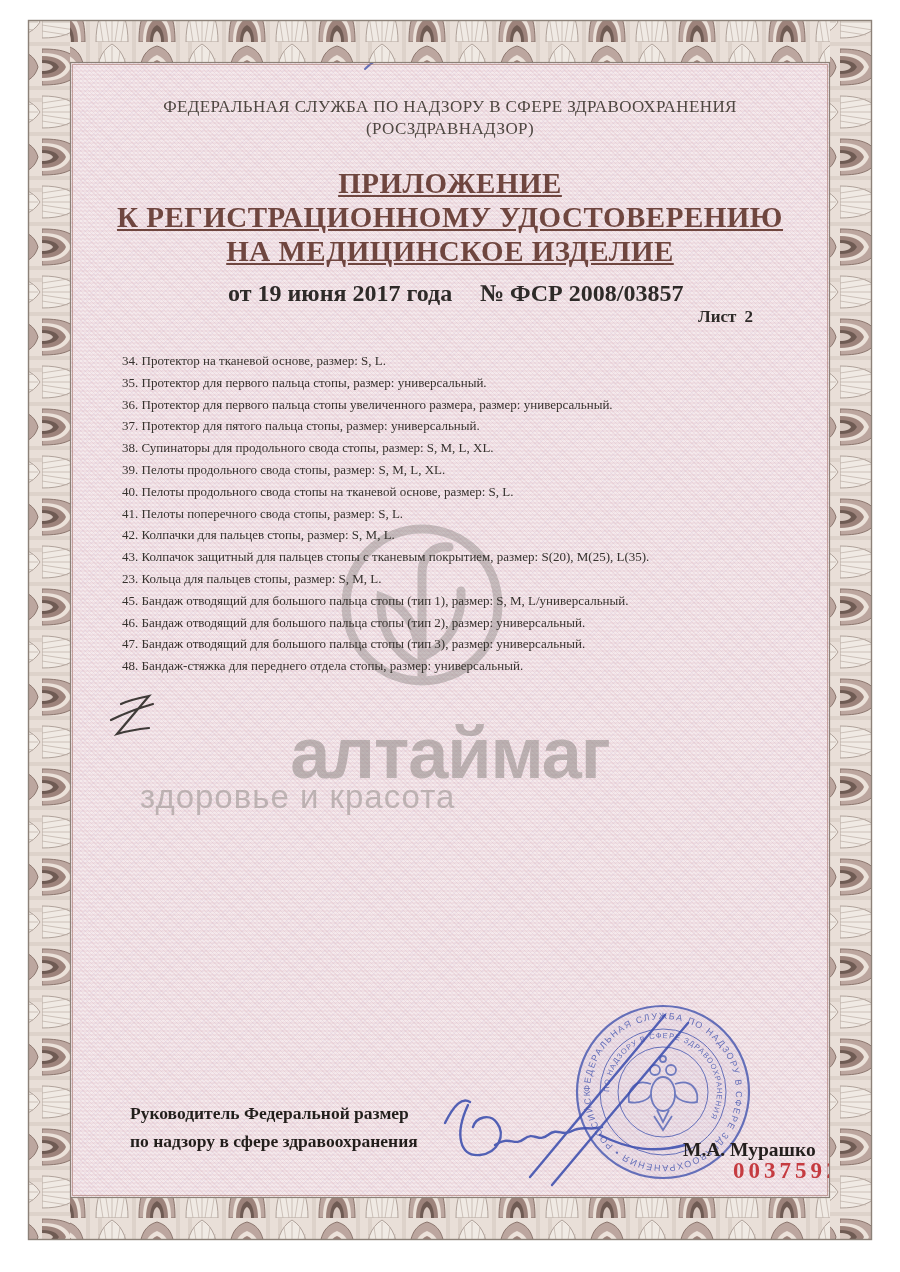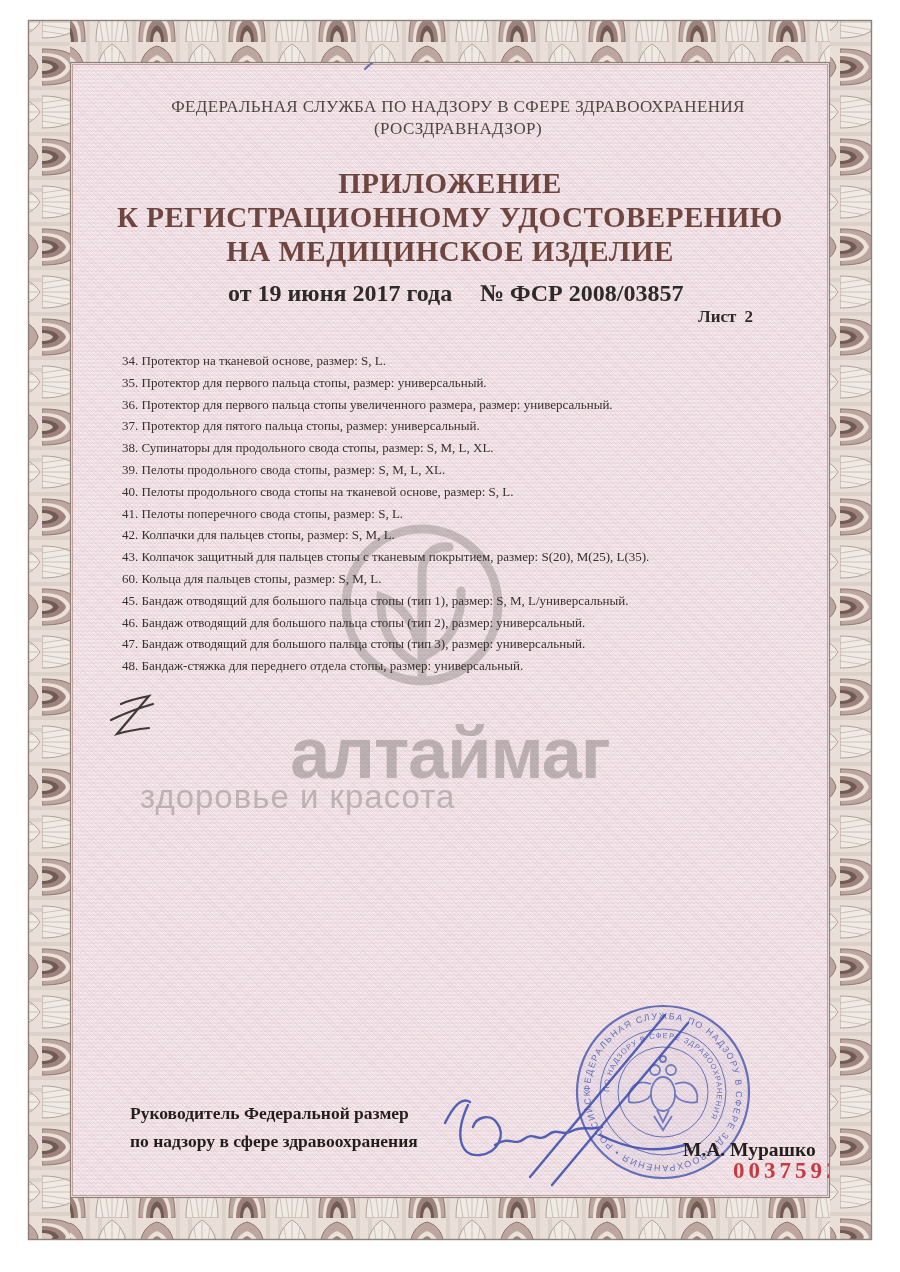"ФЕДЕРАЛЬНАЯ СЛУЖБА ПО НАДЗОРУ В СФЕРЕ ЗДРАВООХРАНЕНИЯ" .agency { left: 79px -> 71px }
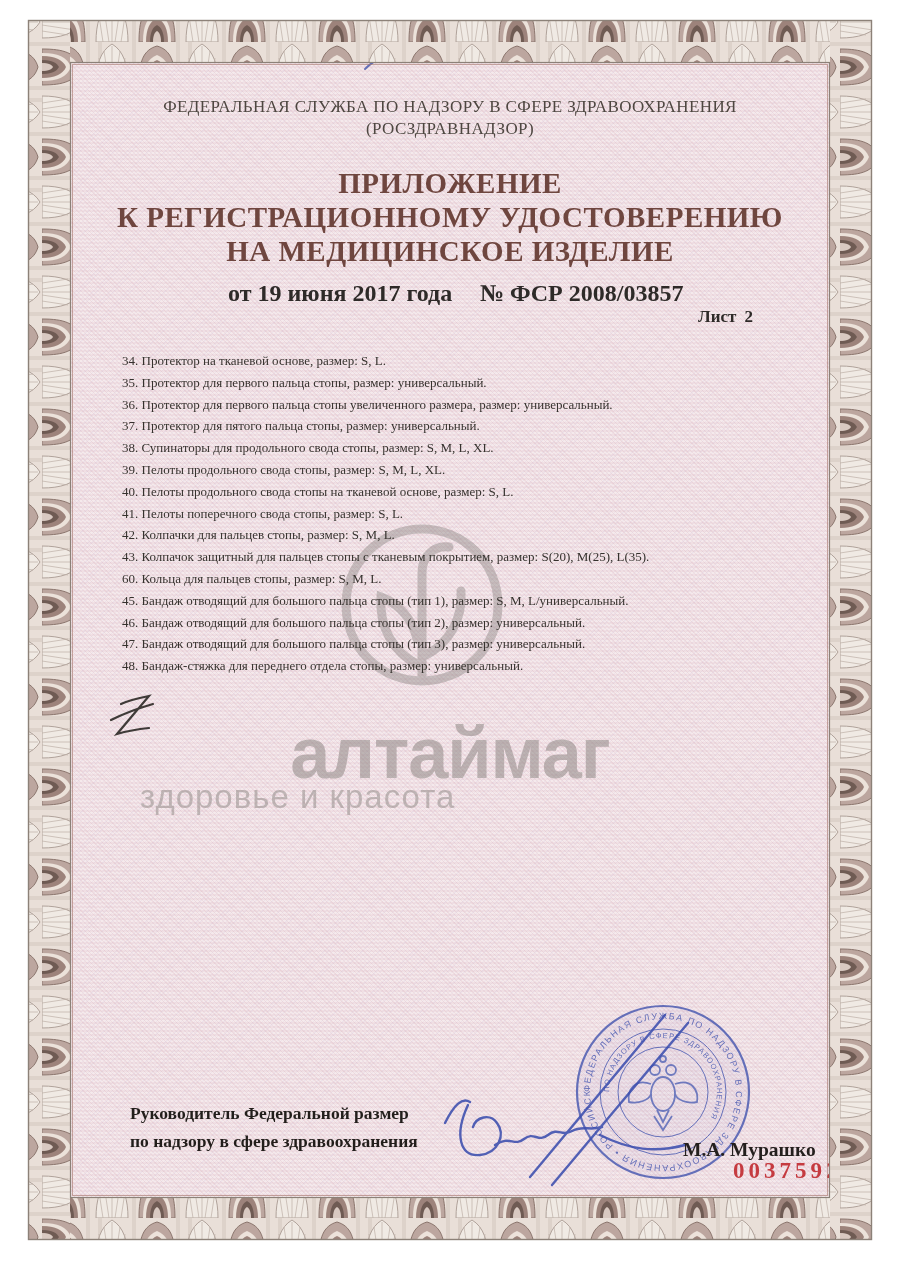"ПРИЛОЖЕНИЕ" .title { text-decoration: none -> underline }
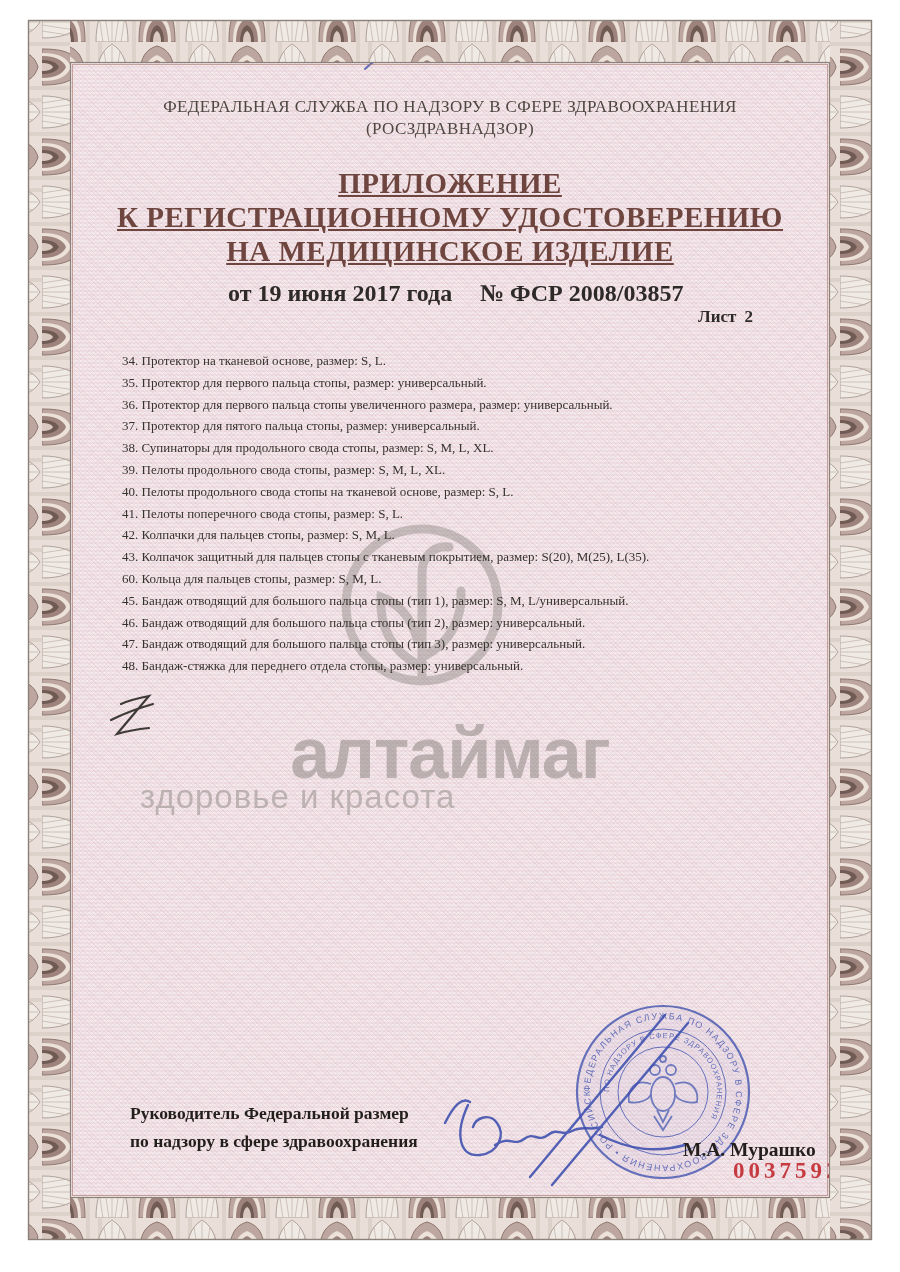"60. Кольца для пальцев стопы," div { text: 60 -> 23 }
